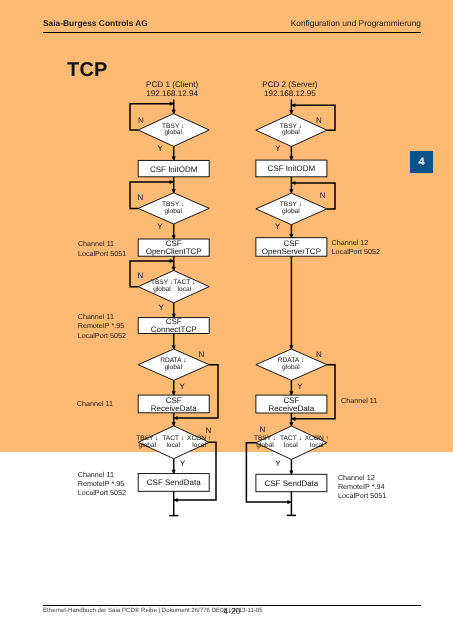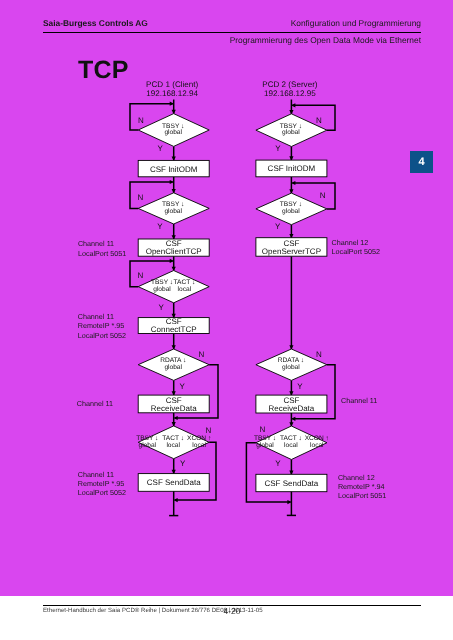"Saia-Burgess Controls AG" .page { background: #d946ef -> #fdba74; height: 596px -> 452px }
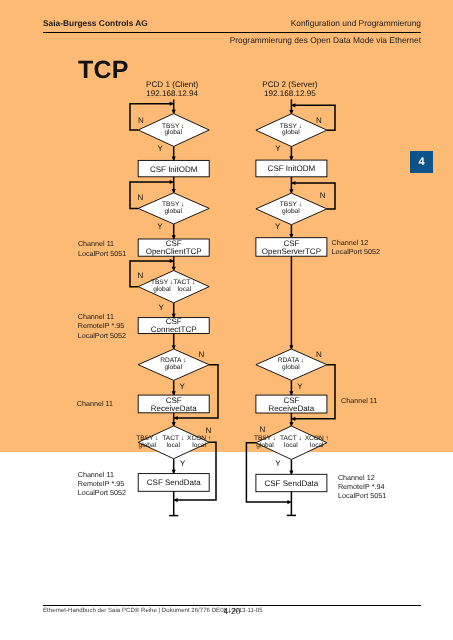"Programmierung des Open Data Mode" div { html: <div>Programmierung des Open Data Mode via Ethernet</div> -> none }
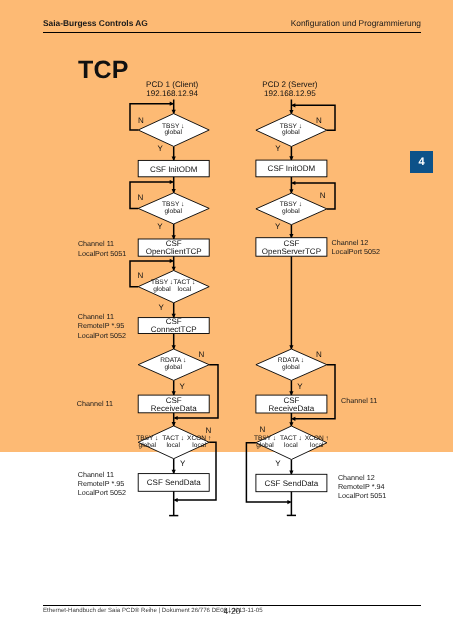"TCP" #tcp-title { font-size: 25px -> 20px; left: 78px -> 67px }
